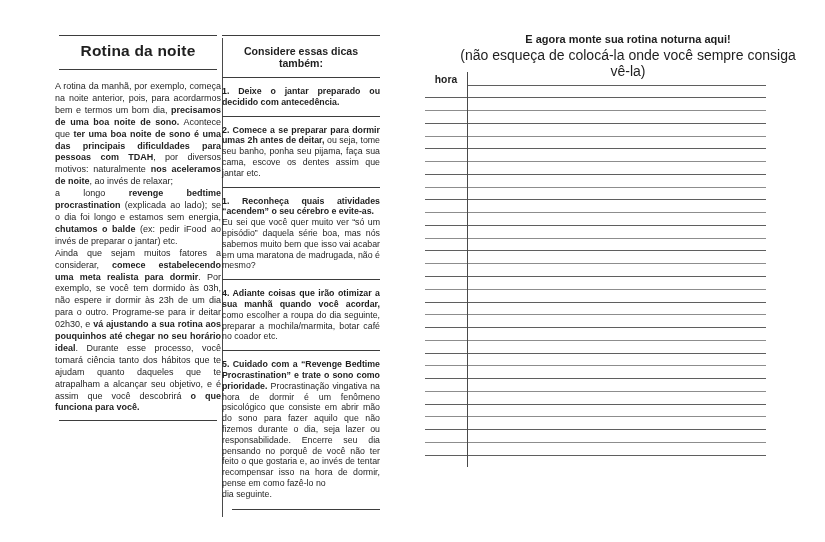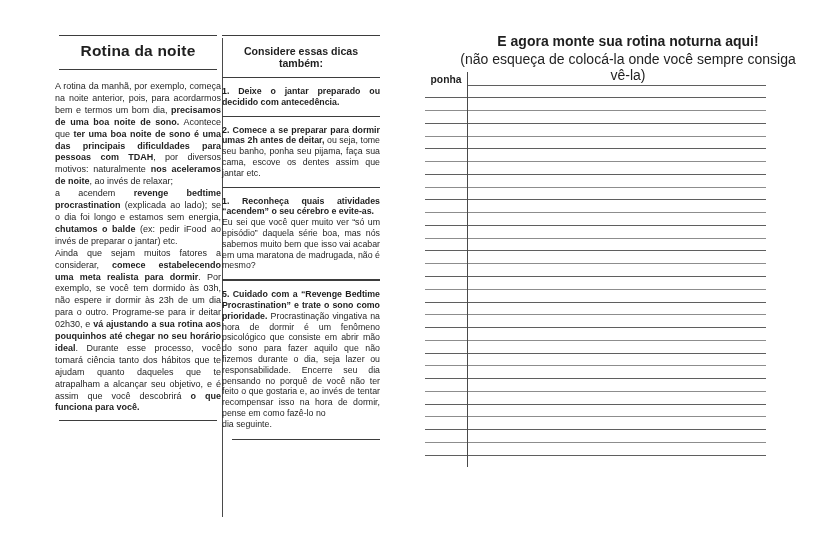"E agora monte sua rotina" .planner-title { font-size: 14px -> 11px }
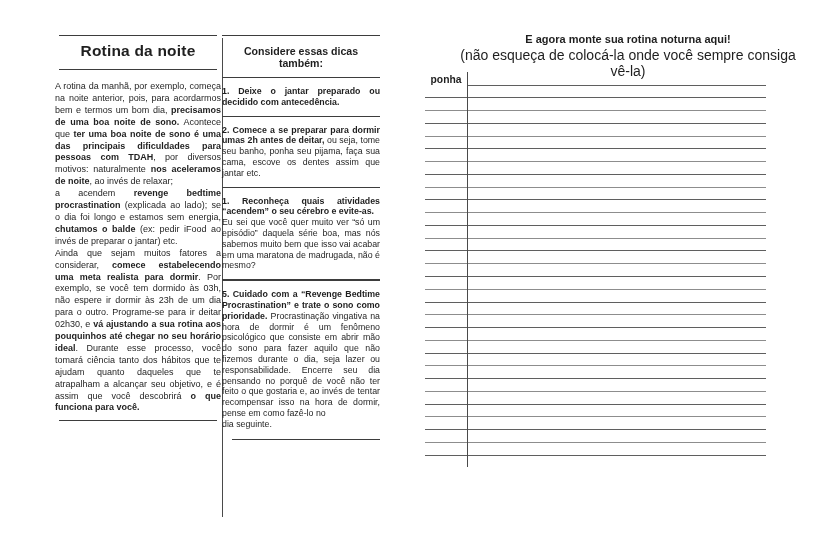"ponha" div.hora-cell { text: ponha -> hora }
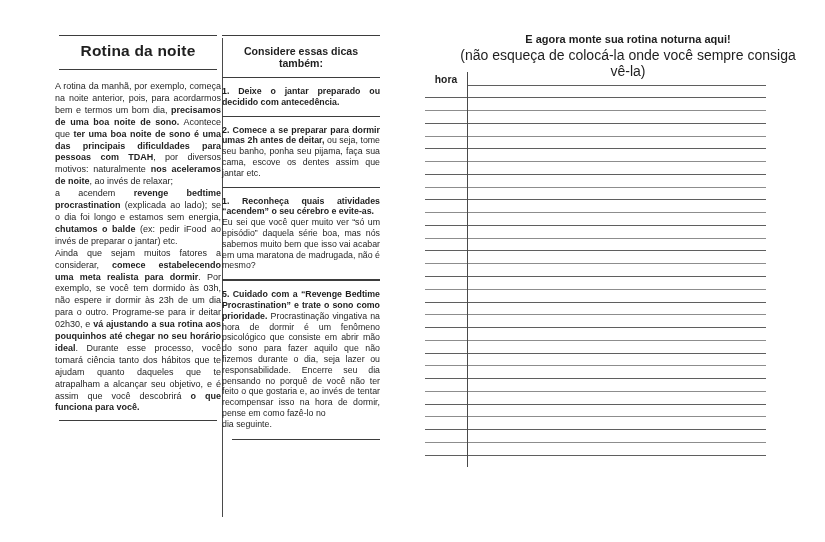"a acendem" span { text: acendem -> longo }
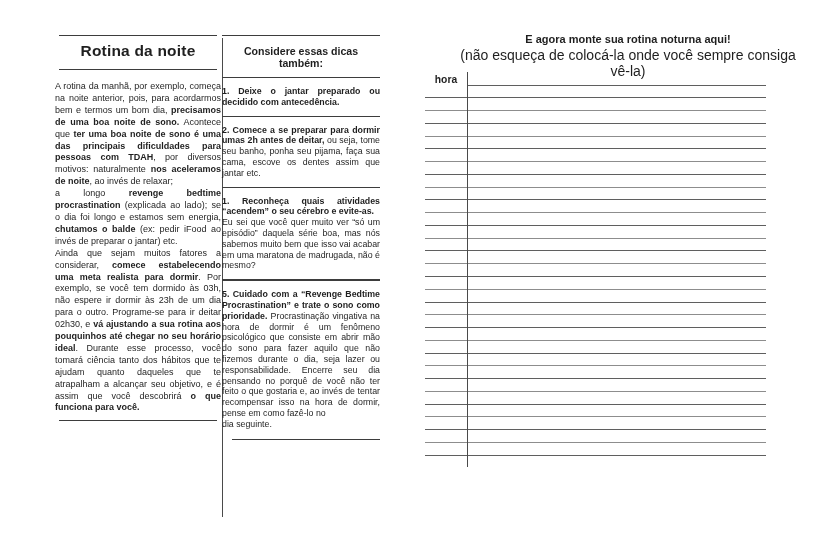"4. Adiante coisas que irão" div.tip { html: none -> <div><span>4. Adiante coisas que irão otimizar a sua manhã quando você acordar,</span><span> como escolher a roupa do dia seguinte, preparar a mochila/marmita, botar café no coador etc.</span></div> }
